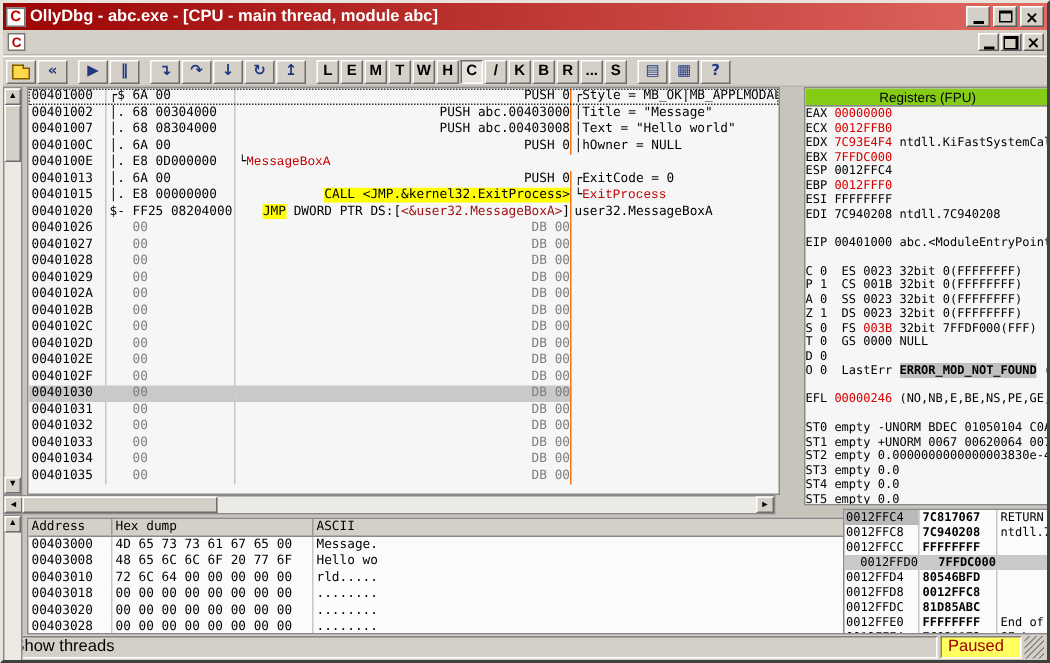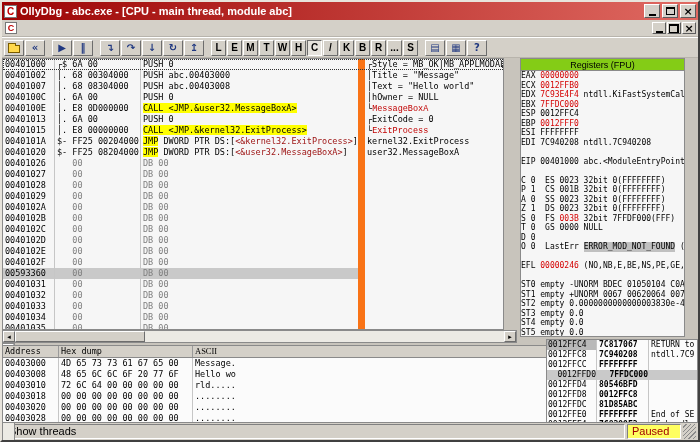"00401000" .pane { margin-left: none -> 16px }
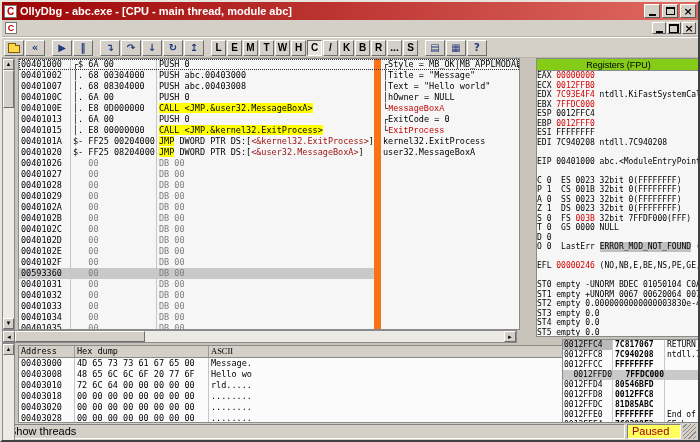"PUSH 0" .c-i { border-right: 7px solid #f97316 -> 1px solid #f97316; text-align: none -> right }
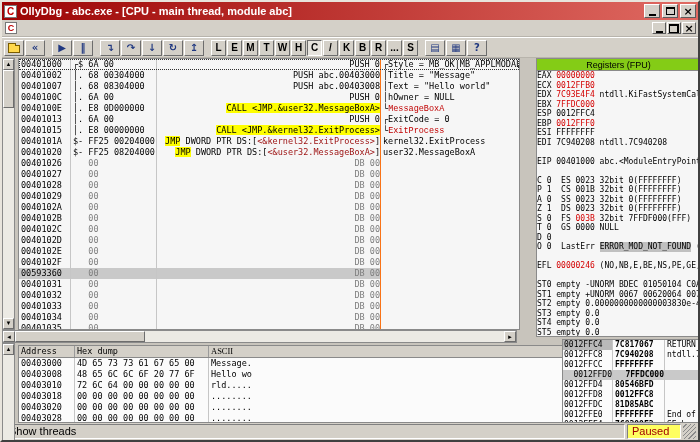"CALL <JMP.&user32.MessageBoxA>" span.c-i { html: <span><span>CALL</span><span> &lt;JMP.&amp;user32.MessageBoxA&gt;</span><span></span><span></span></span> -> none }
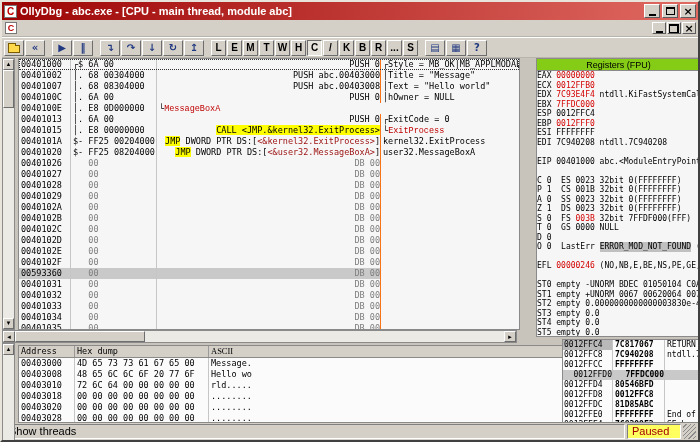"0040101A" div.dr { html: <div> <span>0040101A</span> <span>$- FF25 00204000</span> <span><span>JMP</span><span> DWORD PTR DS:[</span><span>&lt;&amp;kernel32.ExitProcess&gt;</span><span>]</span></span> <span><span>kernel32.ExitProcess</span><span></span></span> </div> -> none }
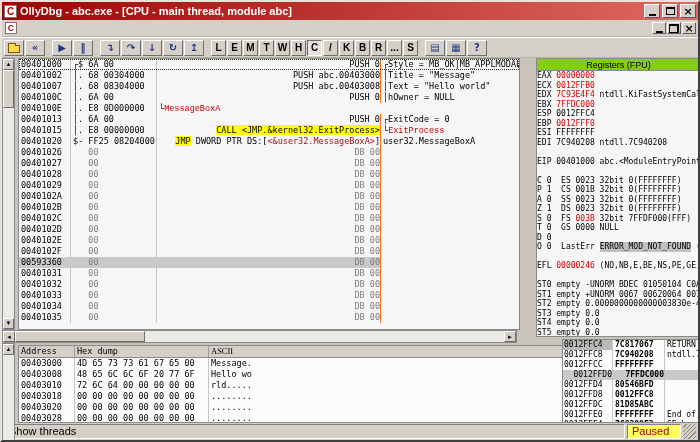"ERROR_MOD_NOT_FOUND" .rl.hl .rv { font-weight: none -> bold }
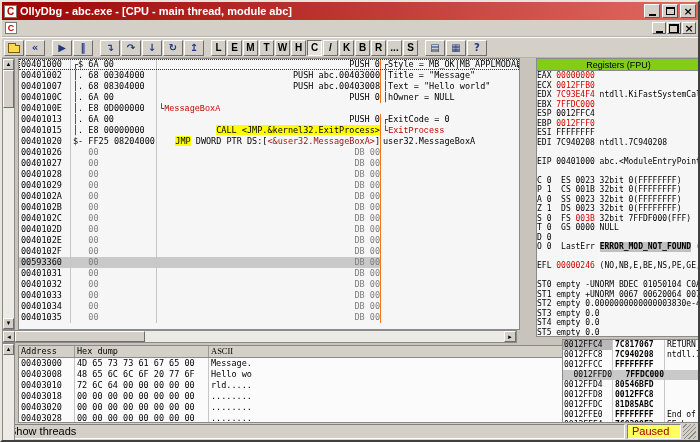"00593360" span.c-a { text: 00593360 -> 00401030 }
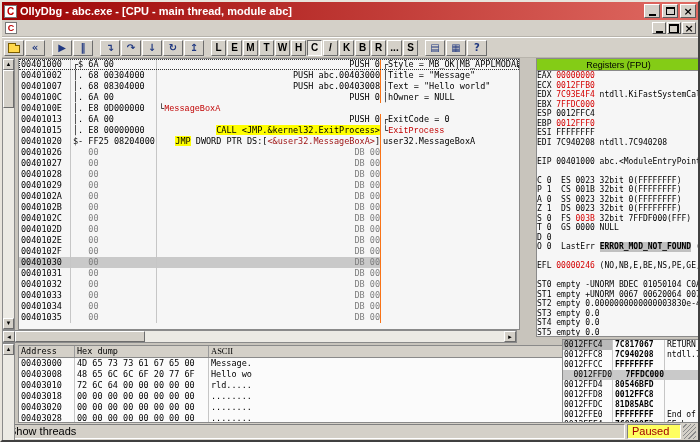"ASCII" .dh-s { font-family: Liberation Serif, serif -> none }
